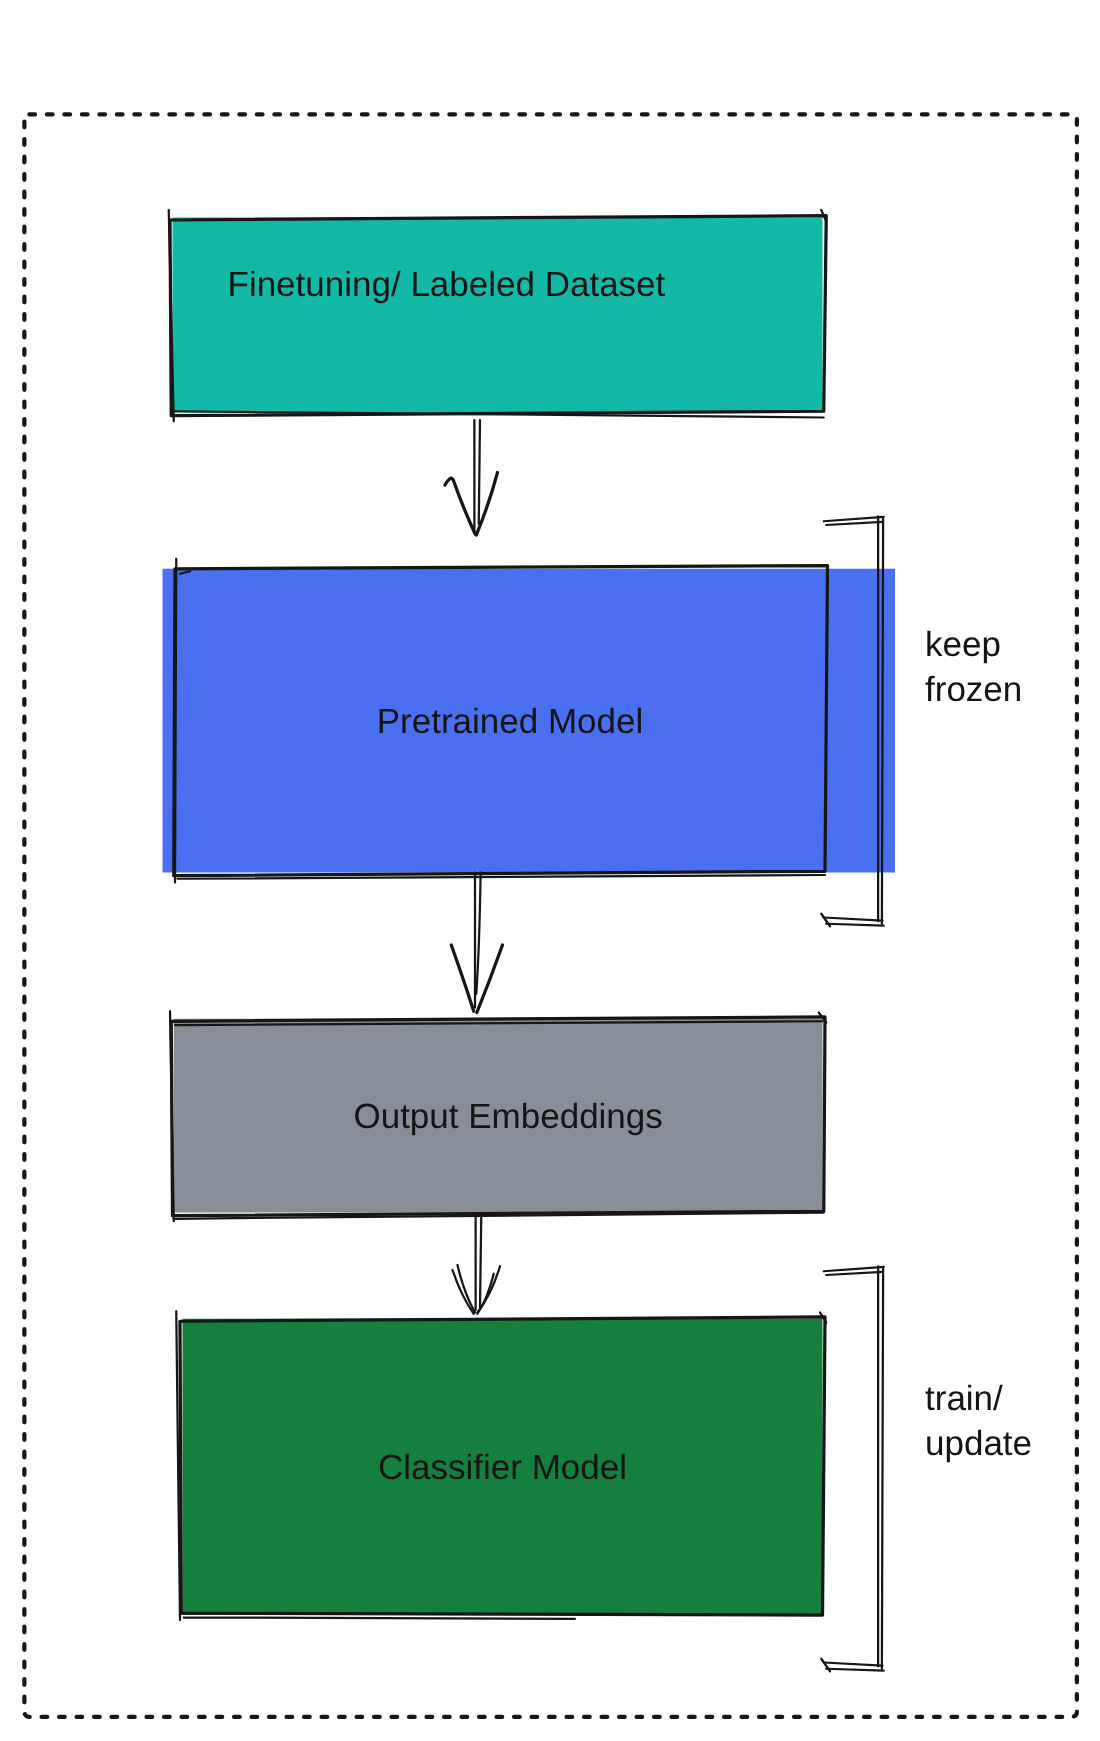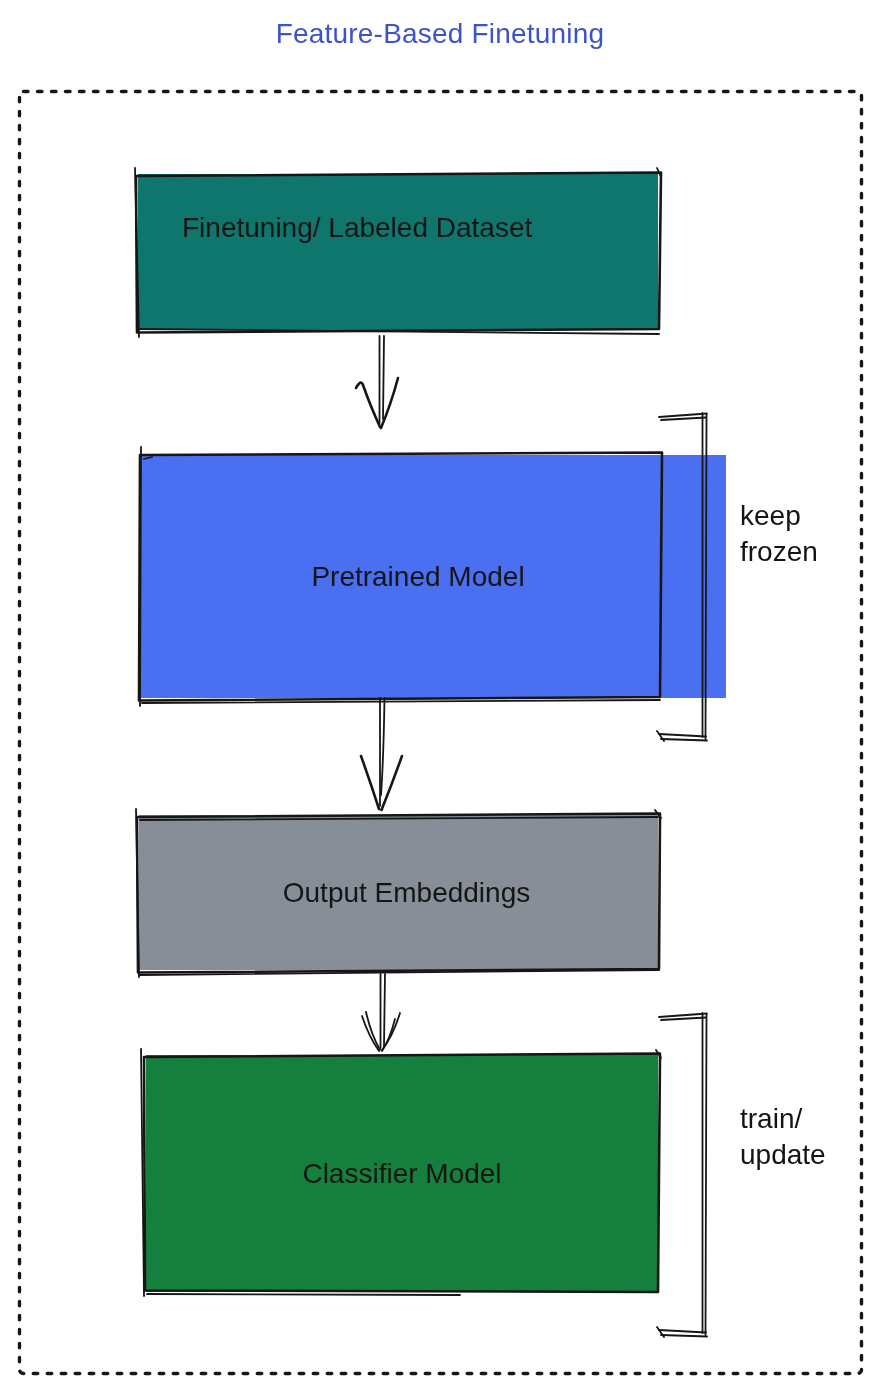"Feature-Based Finetuning" div.title { html: <div>Feature-Based Finetuning</div> -> none }
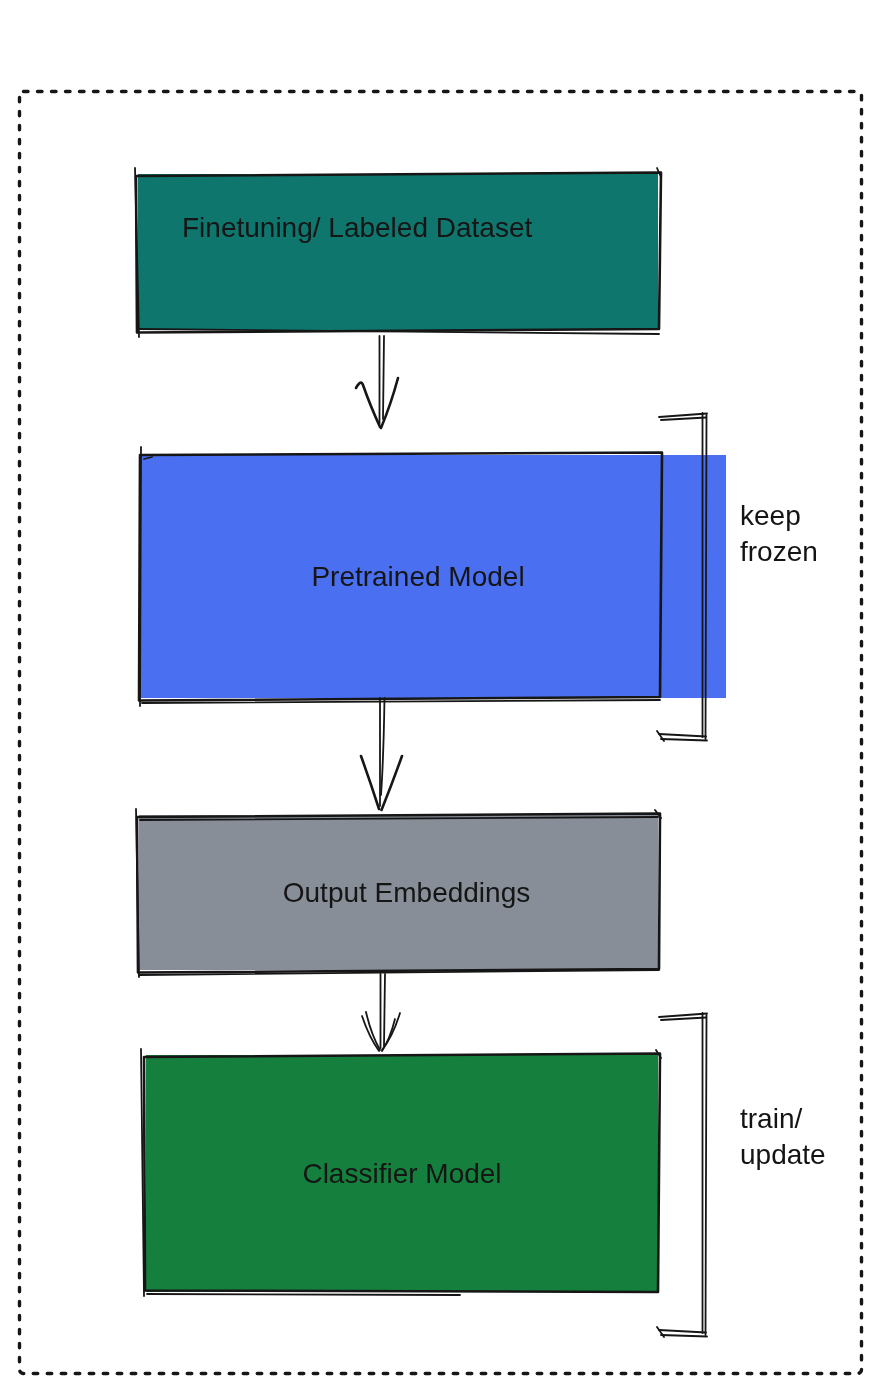"Finetuning/ Labeled Dataset" div.node { background: #0f766e -> #14b8a6 }
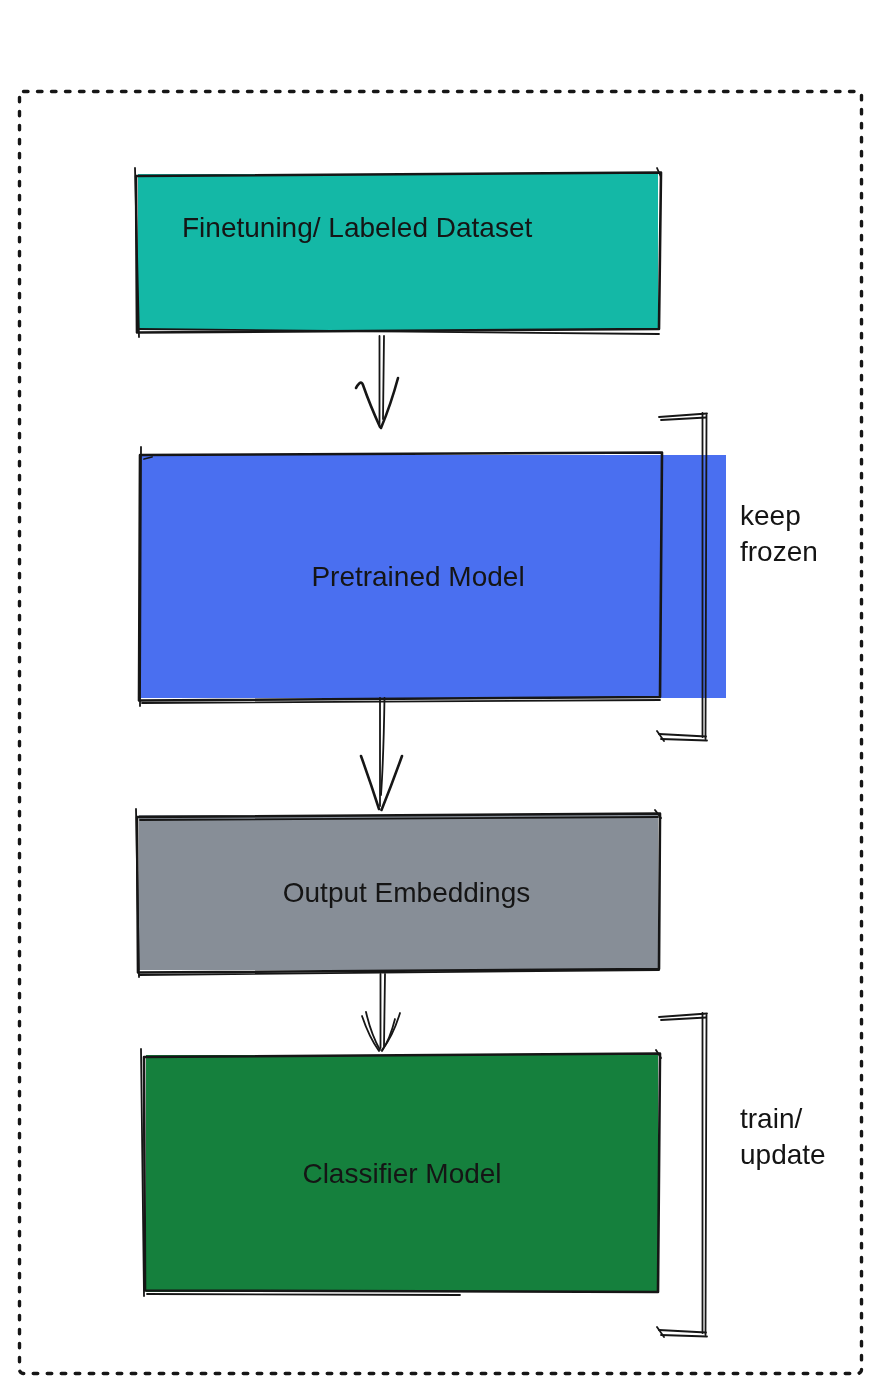"Pretrained Model" div.node { left: 140px -> 130px }
